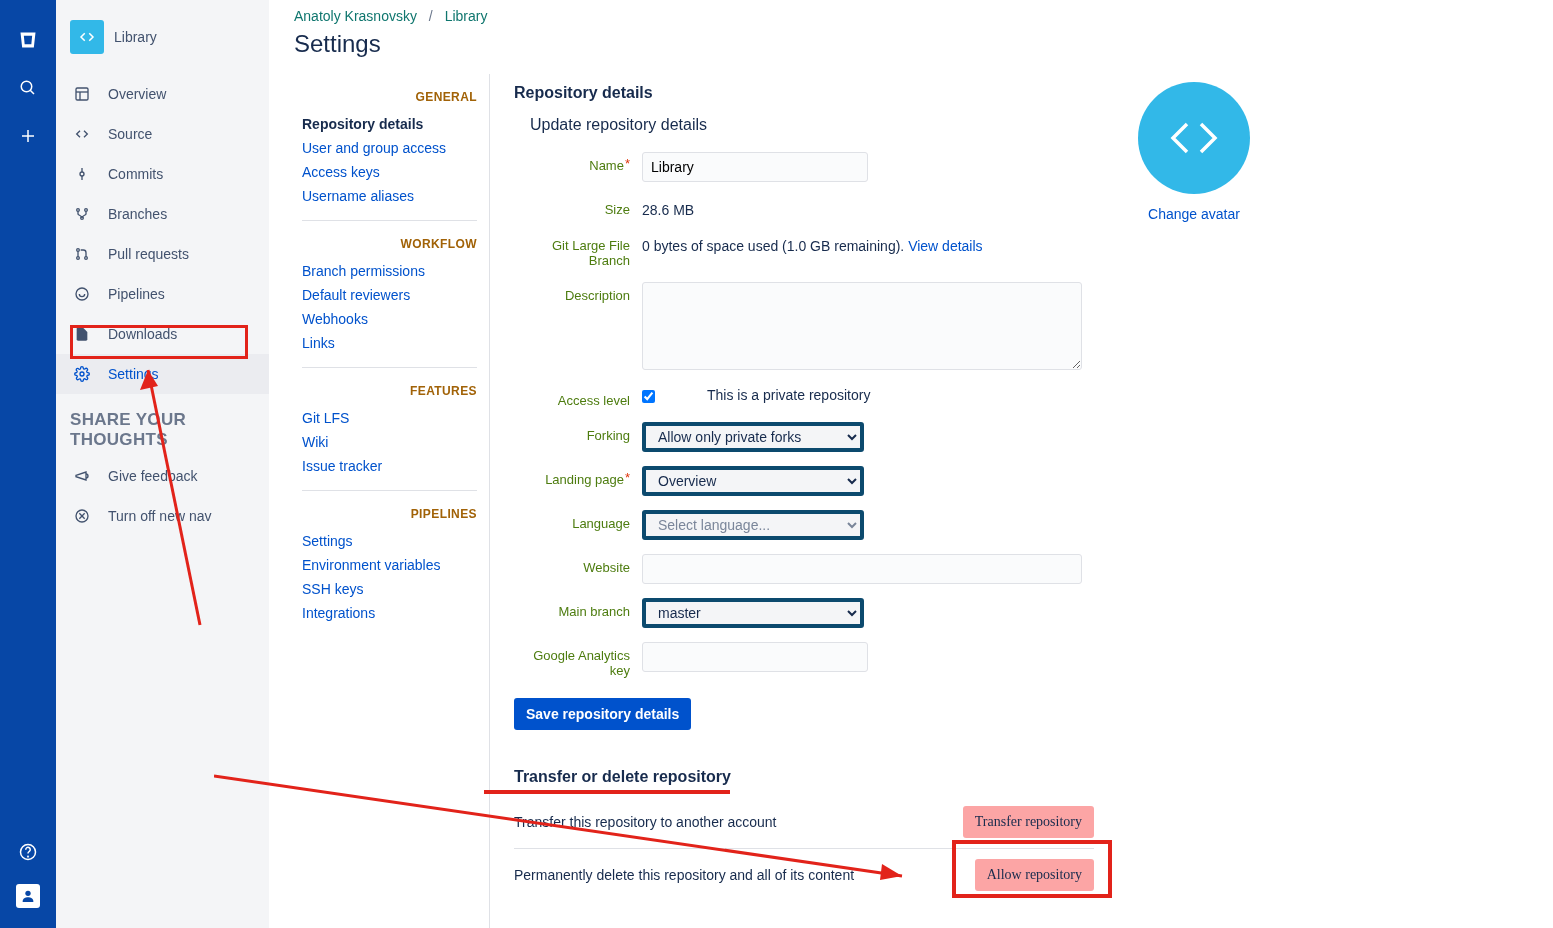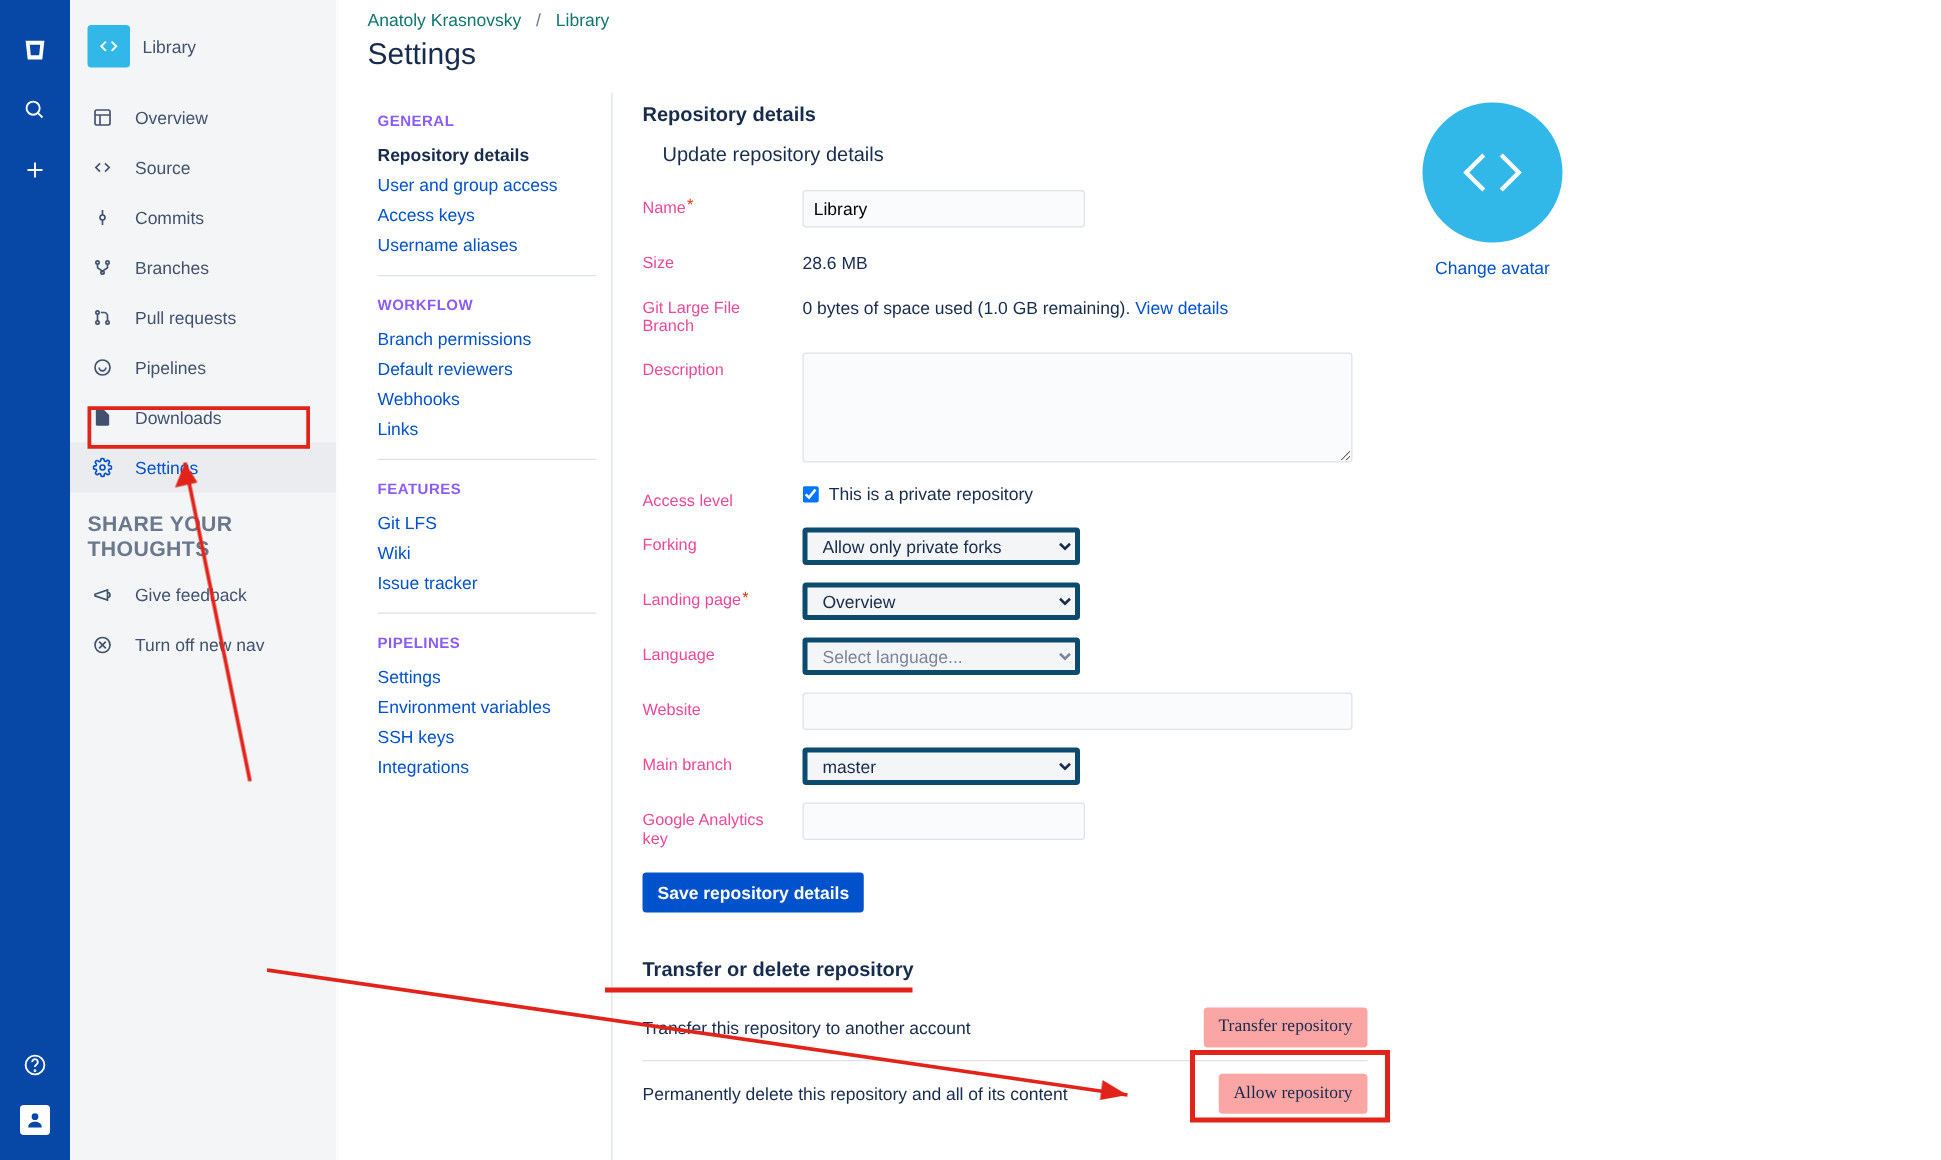"GENERAL" .sn-heading { color: #8b5cf6 -> #a16207; text-align: none -> right }
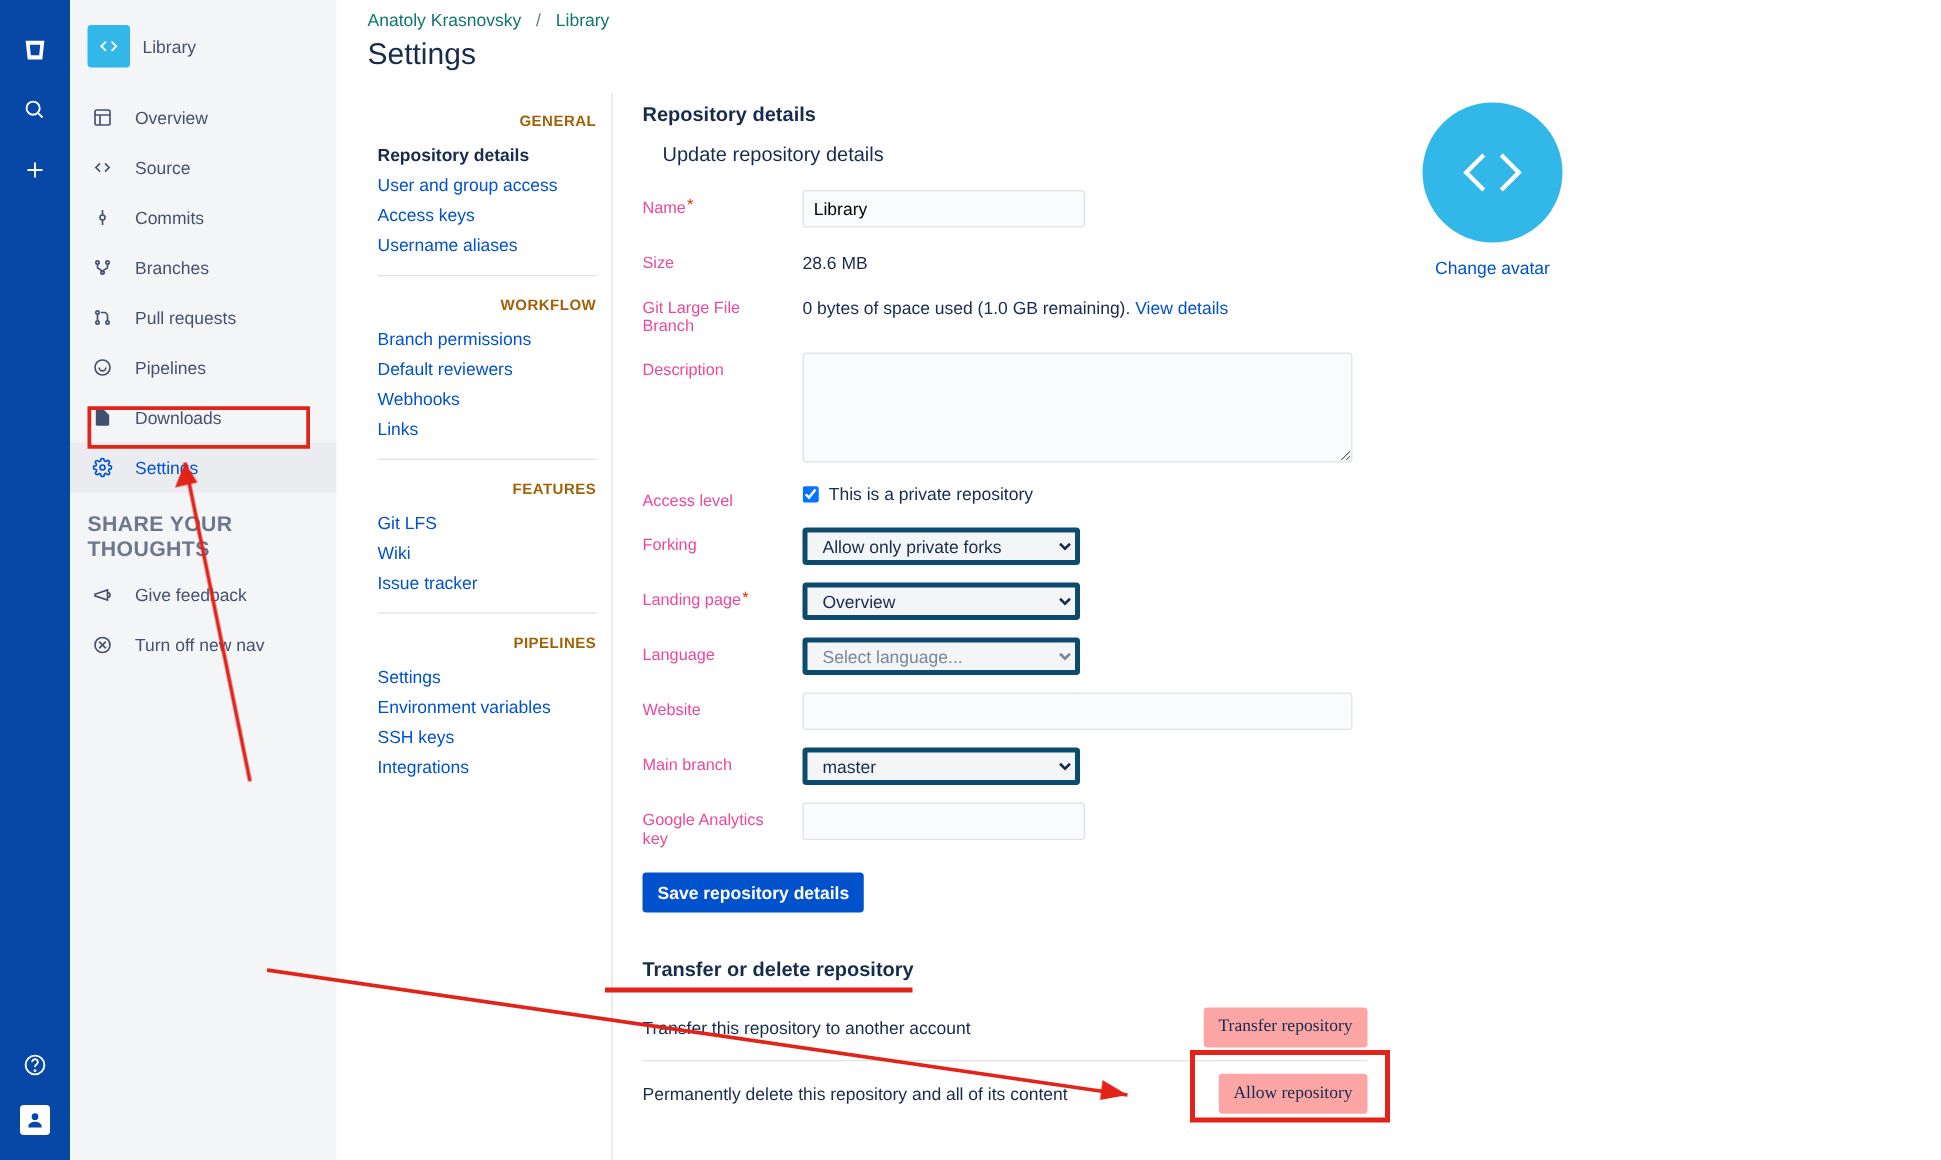"Name" .form-label { color: #ec4899 -> #4d7c0f; text-align: left -> right }
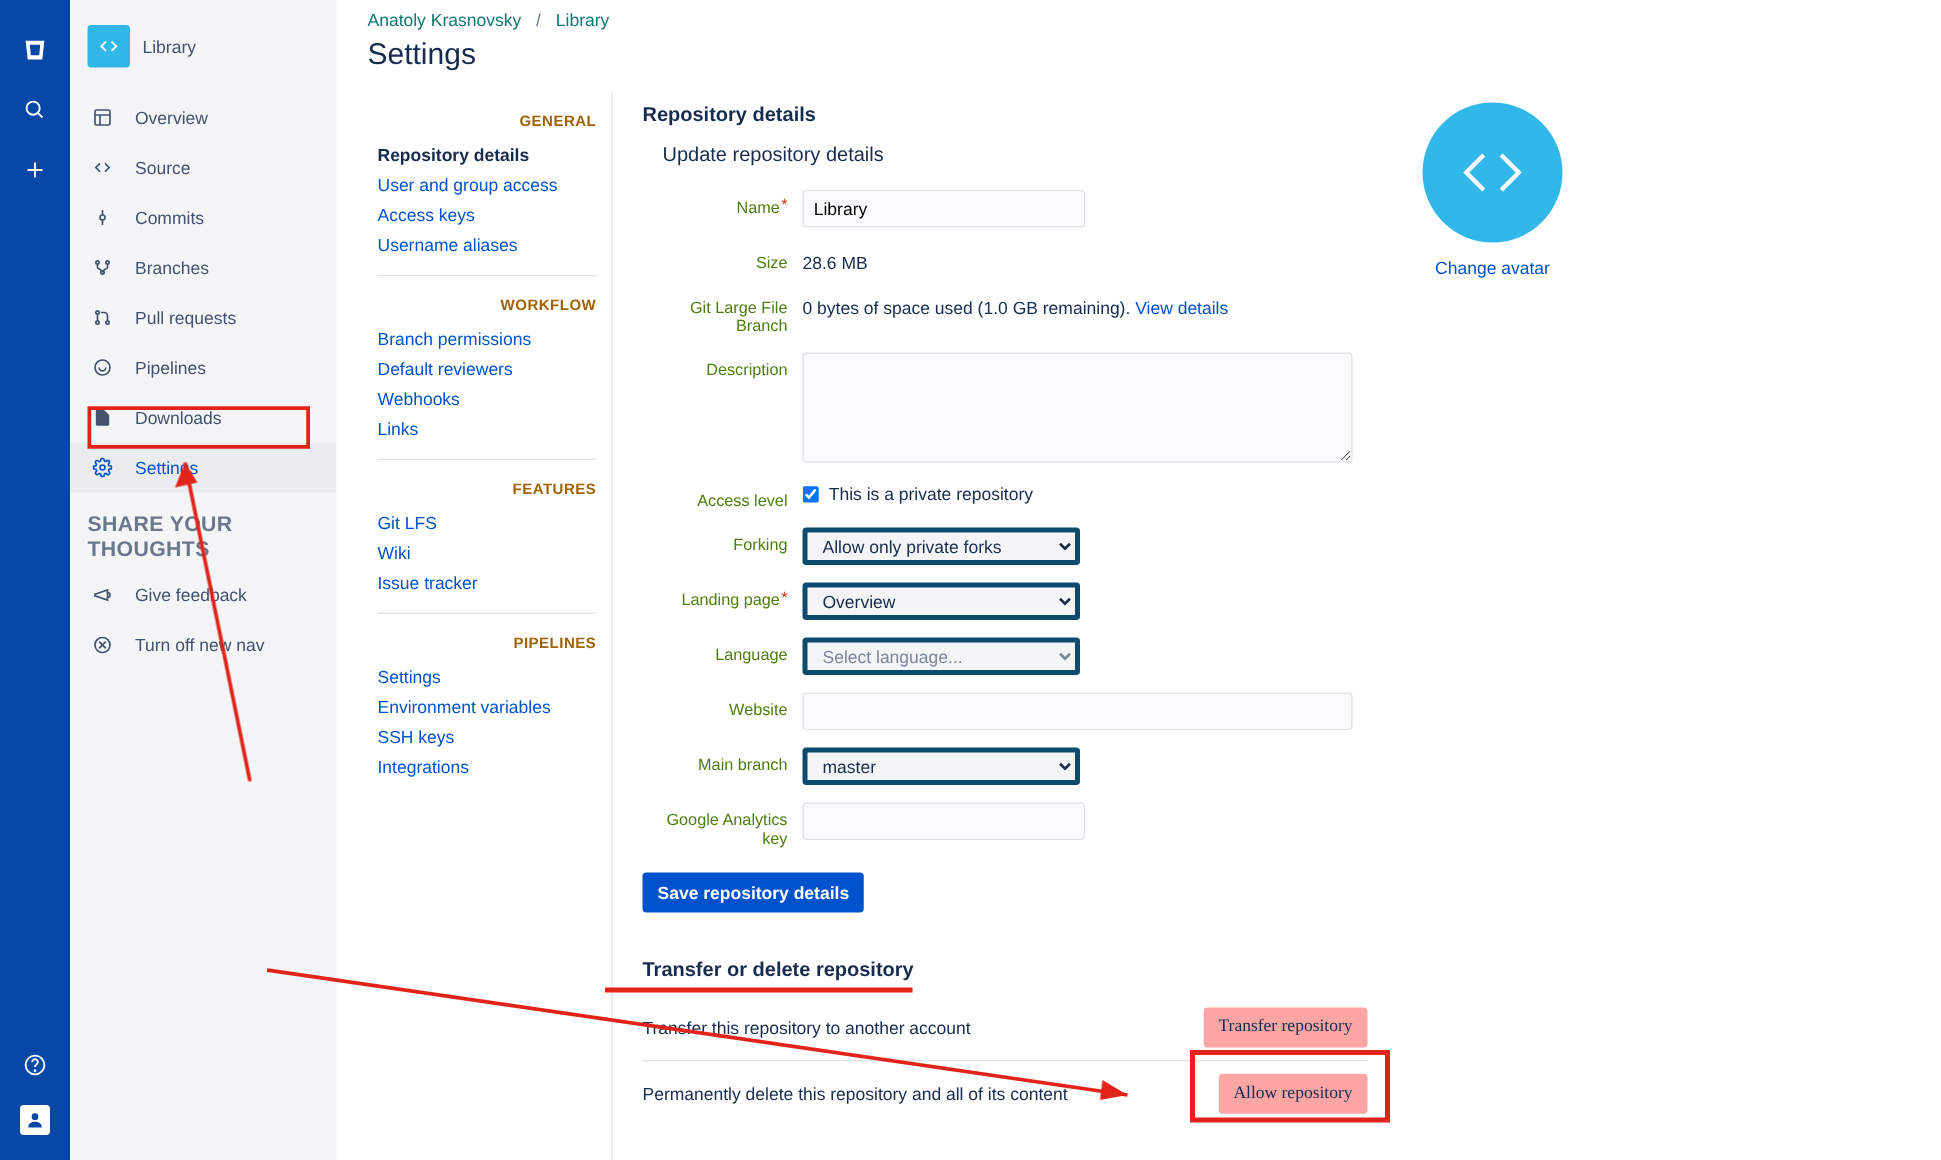"This is a private repository" .checkbox-row { align-items: center -> flex-end; gap: none -> 44px }
